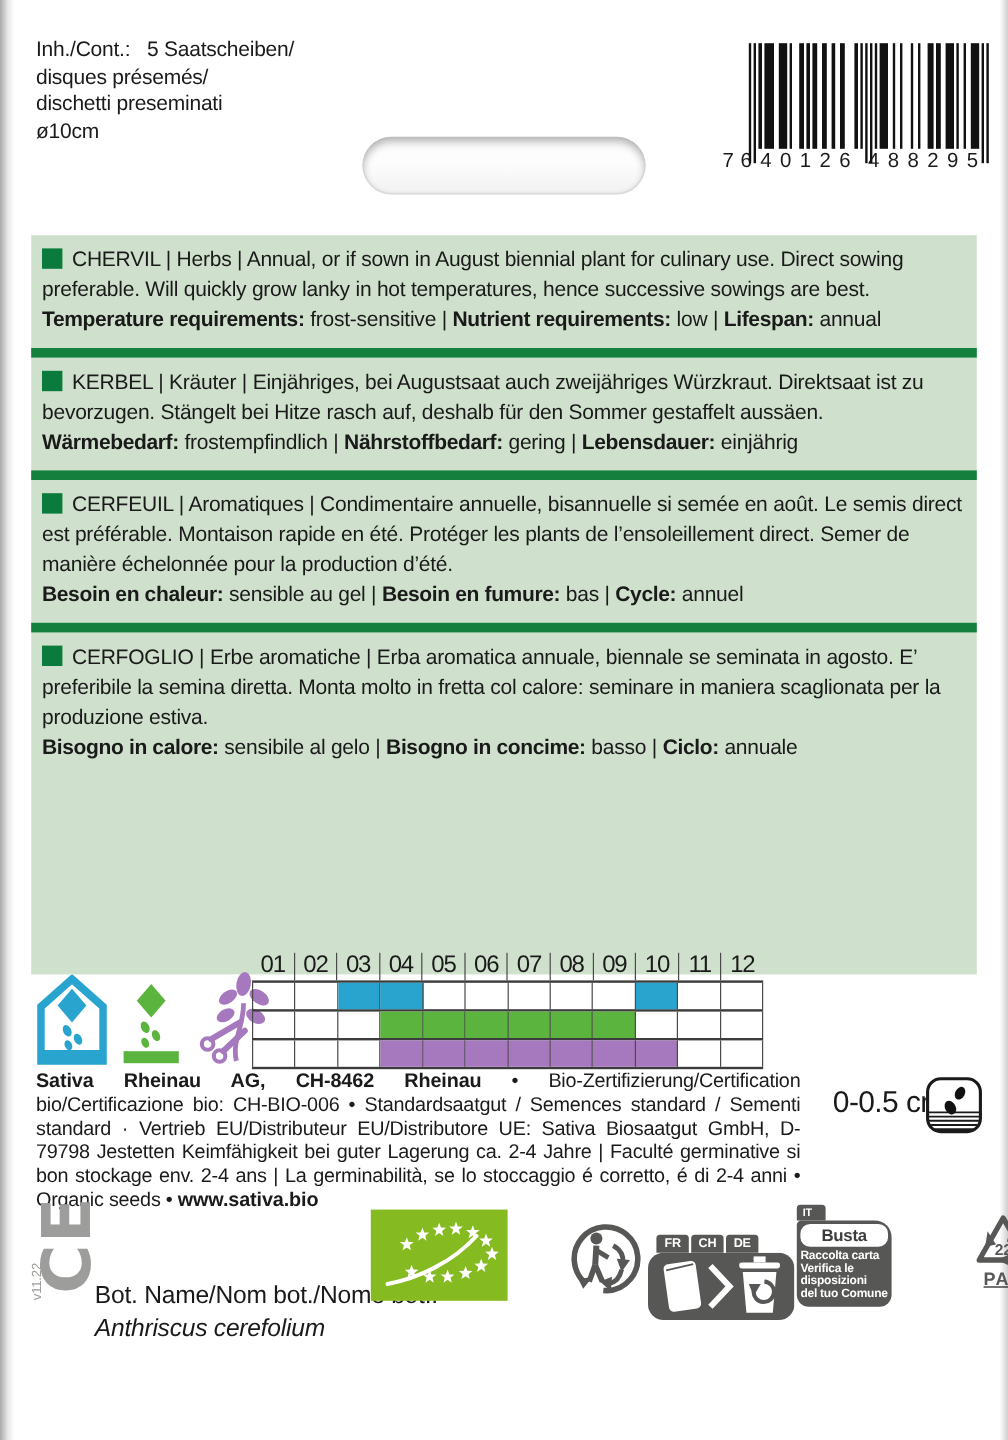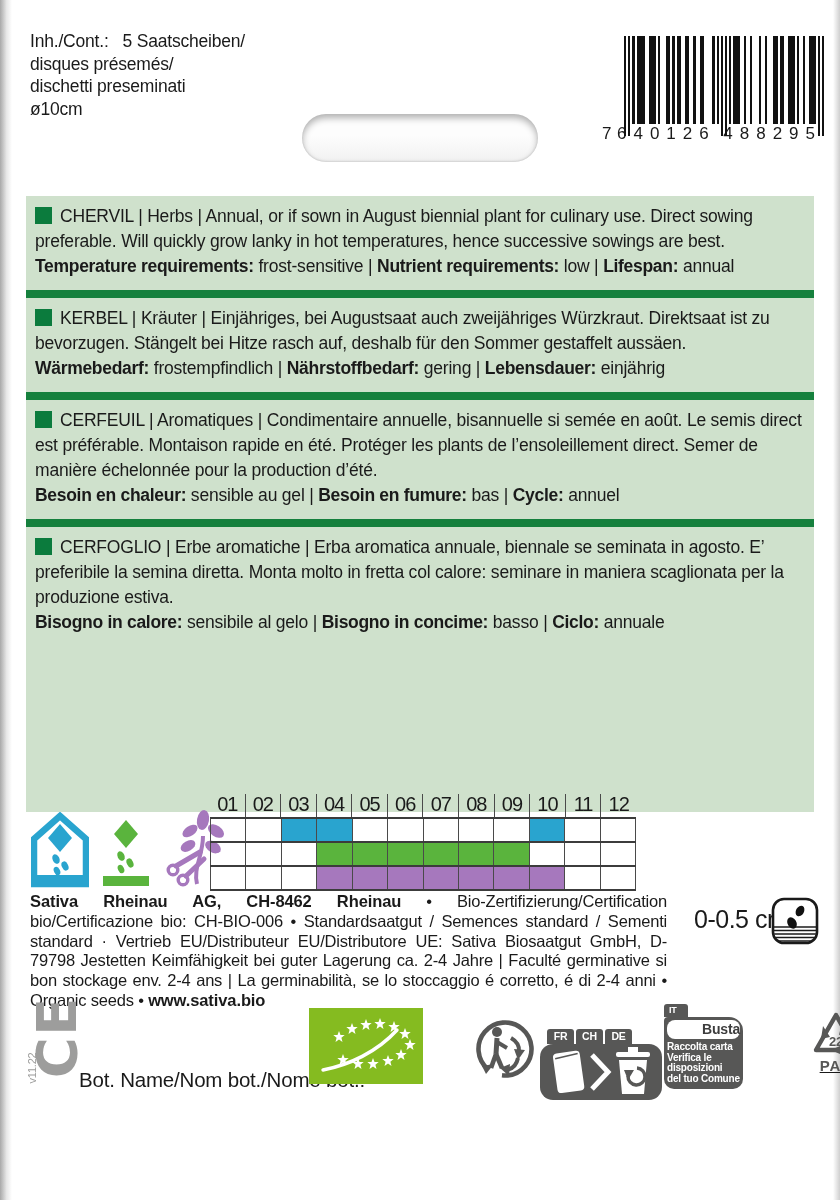"Busta" .busta-band { text-align: right -> center }
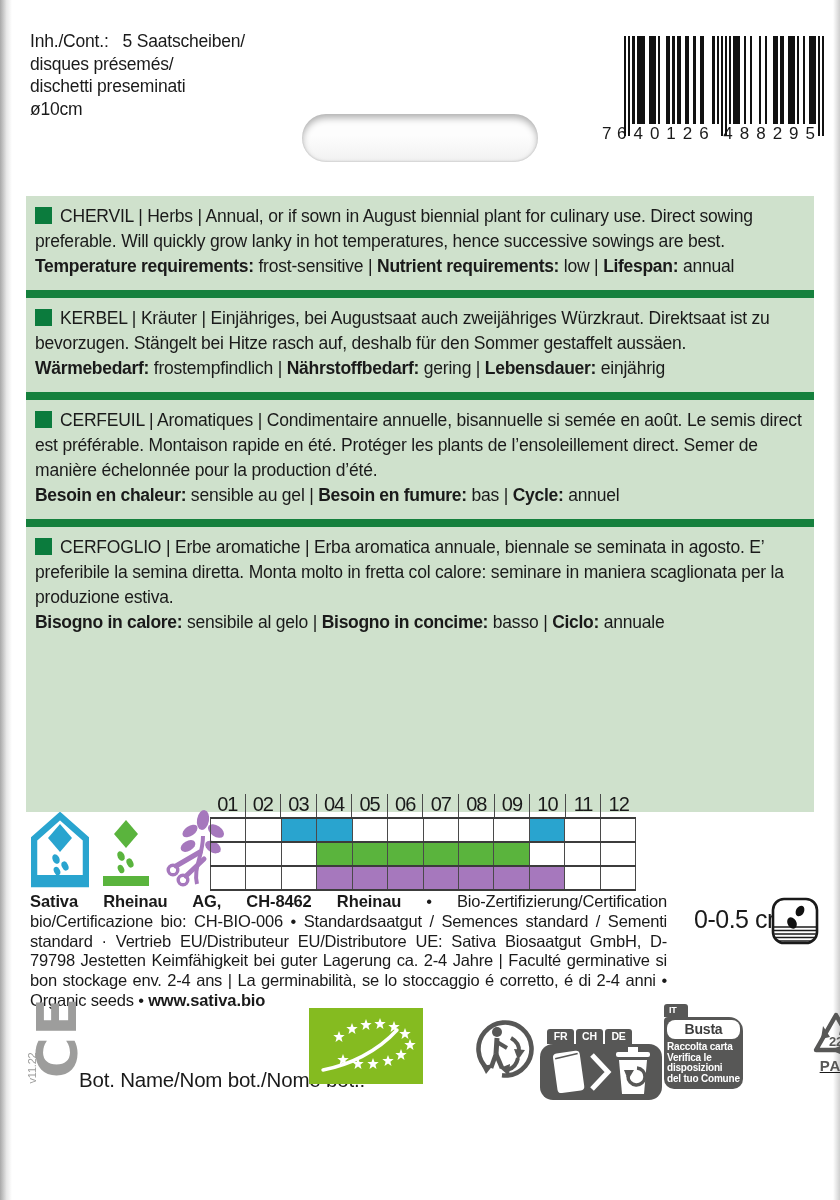"Anthriscus cerefolium" div.sci { html: none -> <div>Anthriscus cerefolium</div> }
